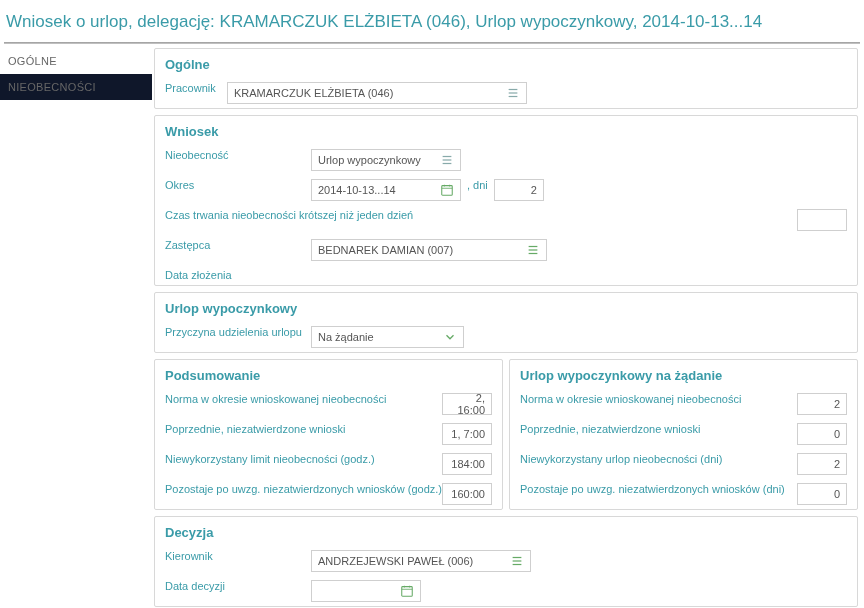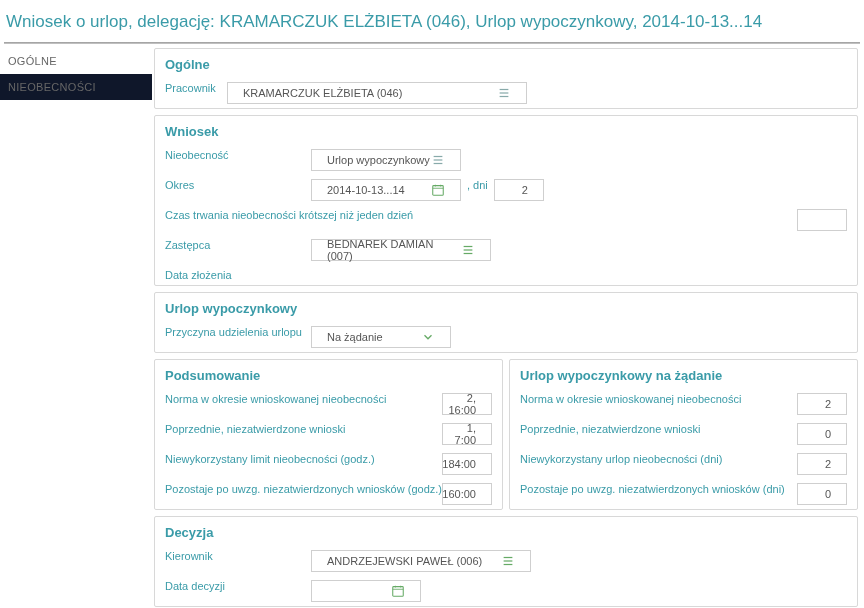"KRAMARCZUK ELŻBIETA (046)" .fld,.sel,.num { padding: 0 15px -> 0 6px }
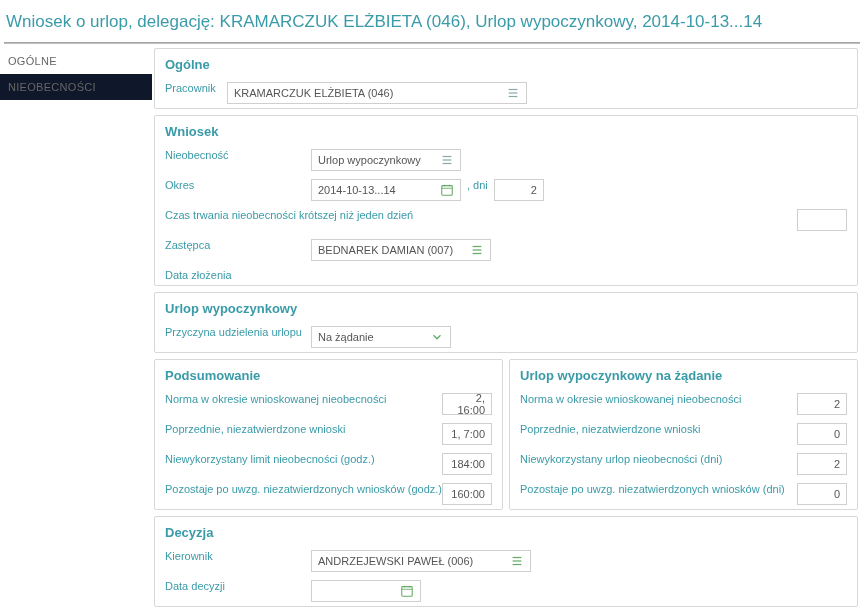"BEDNAREK DAMIAN (007)" div.fld { width: 180px -> 236px }
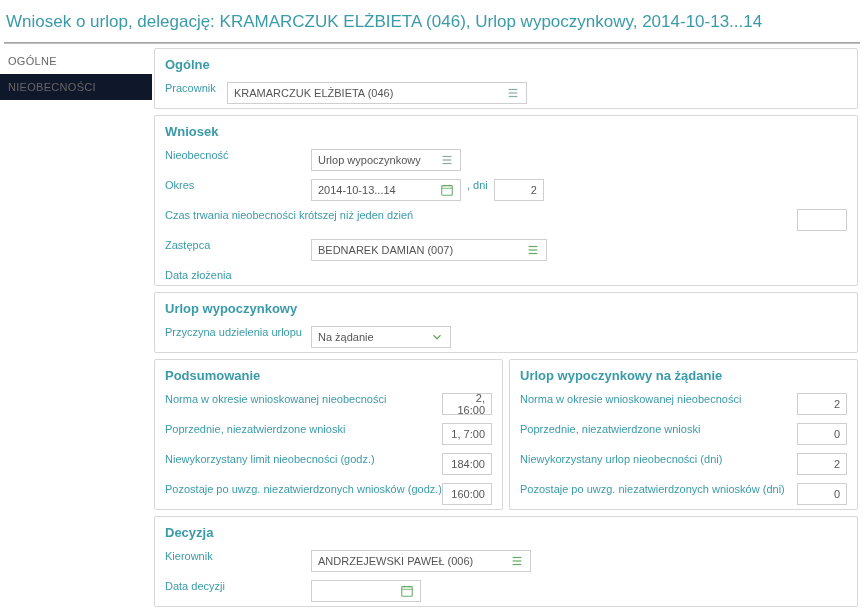"Na żądanie" .sel { width: 140px -> 153px }
